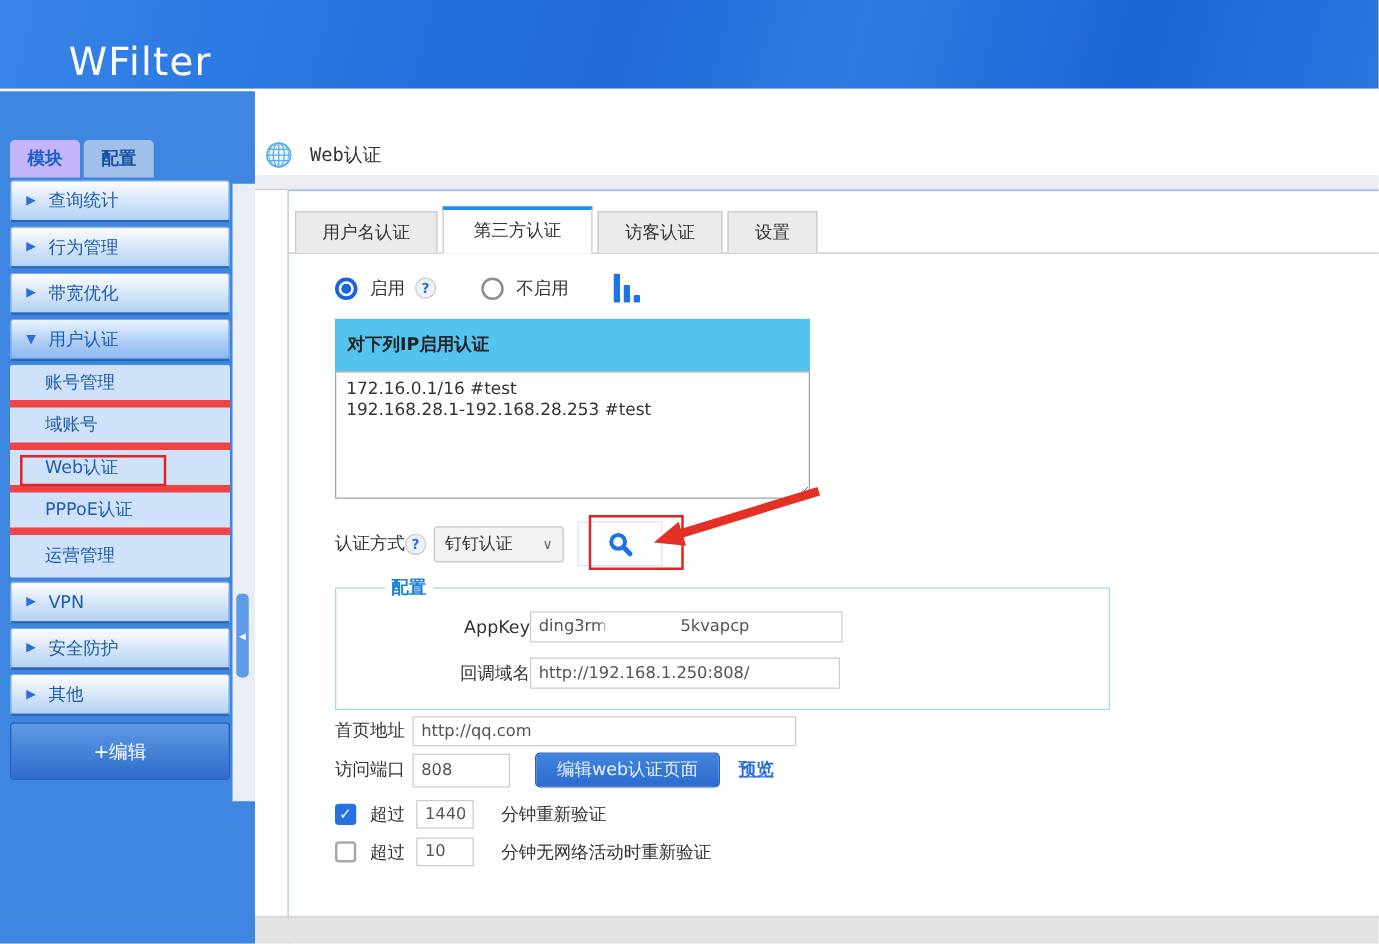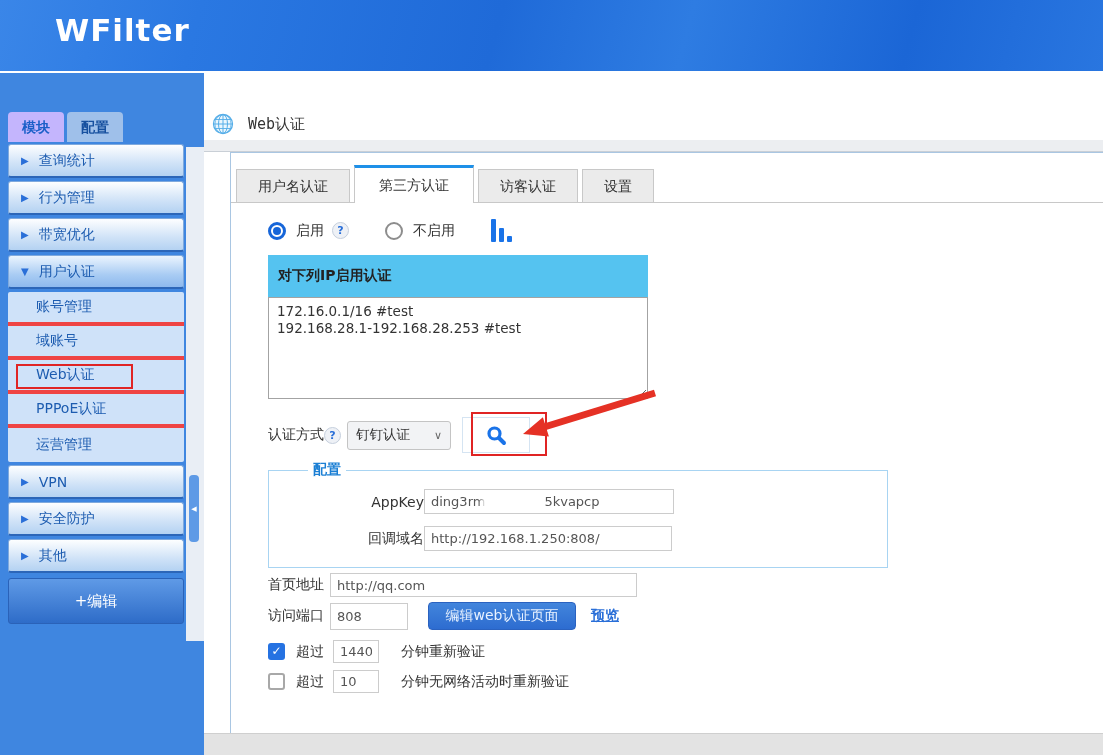"WFilter" .logo { font-weight: bold -> normal; top: 12px -> 32px }
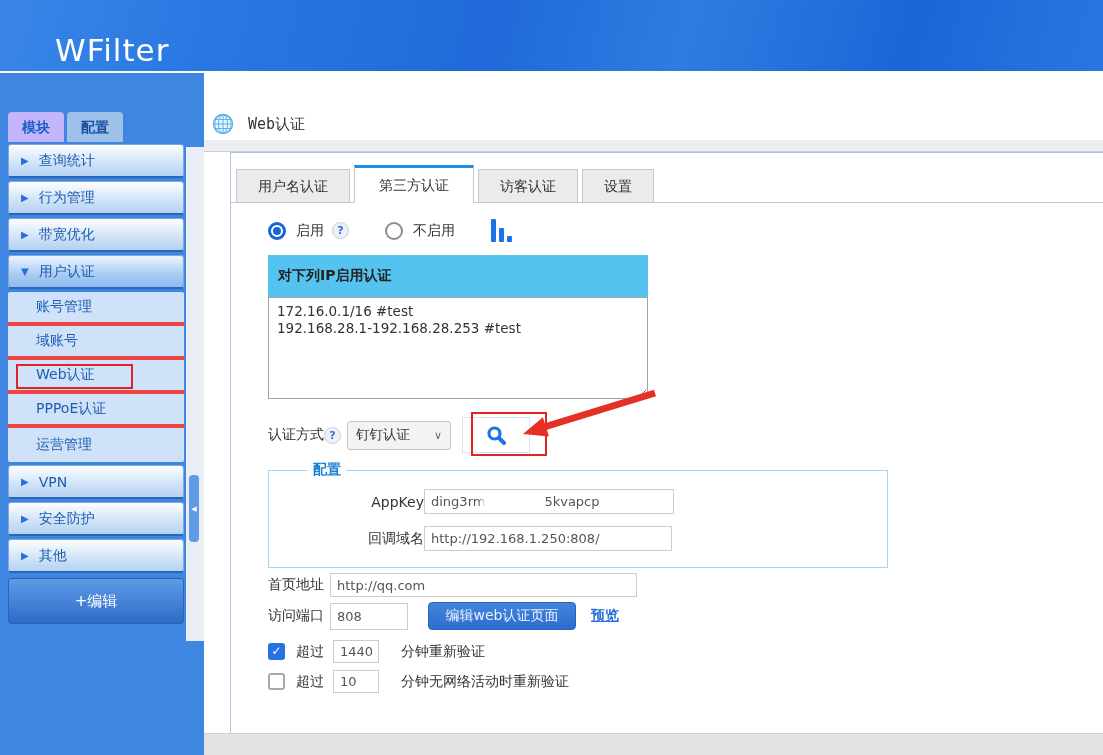"账号管理" .sitem { border-bottom: 4px solid #ef4444 -> 6px solid #ef4444 }
